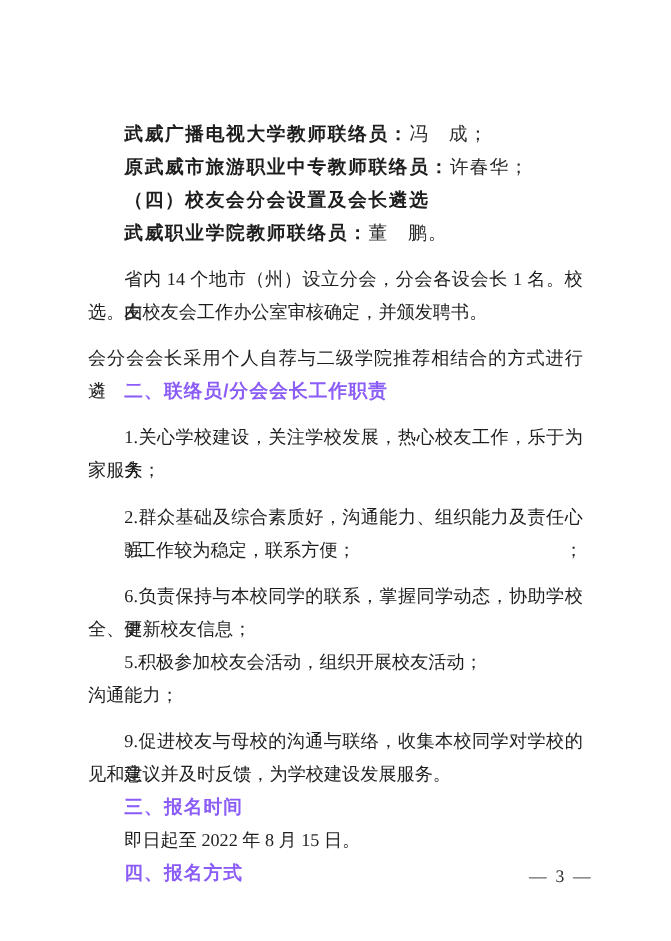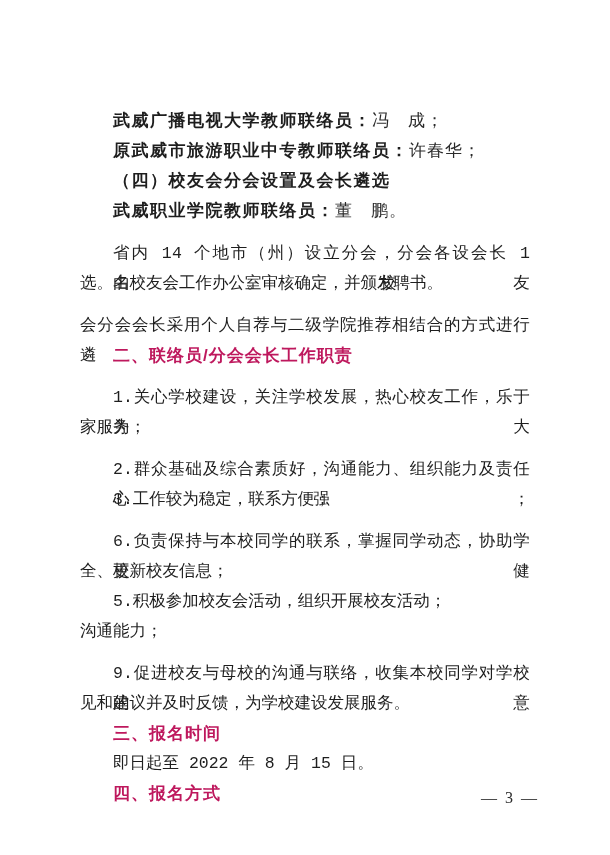"武威广播电视大学教师联络员：冯 成；" .line { font-family: Liberation Mono, monospace -> none }
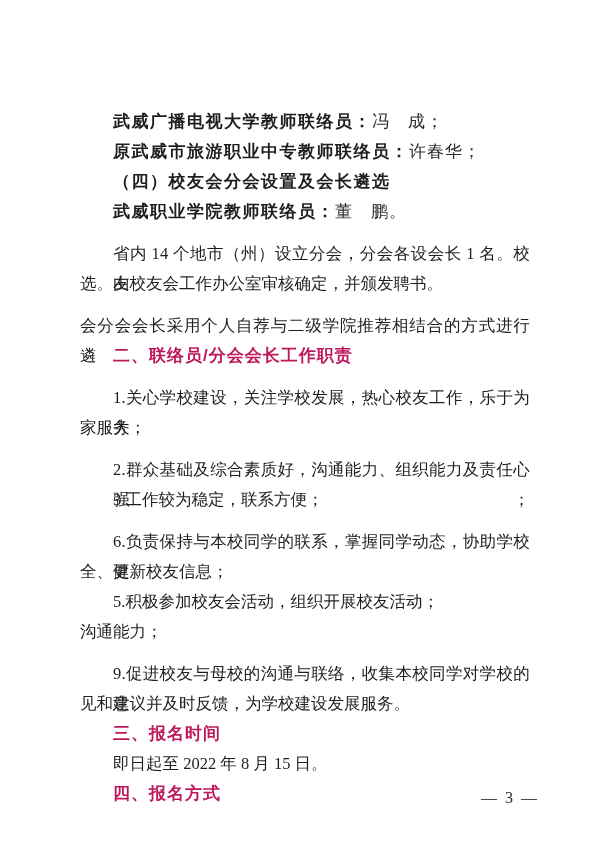"二、联络员/分会会长工作职责" .h-sans { color: #be185d -> #8b5cf6 }
